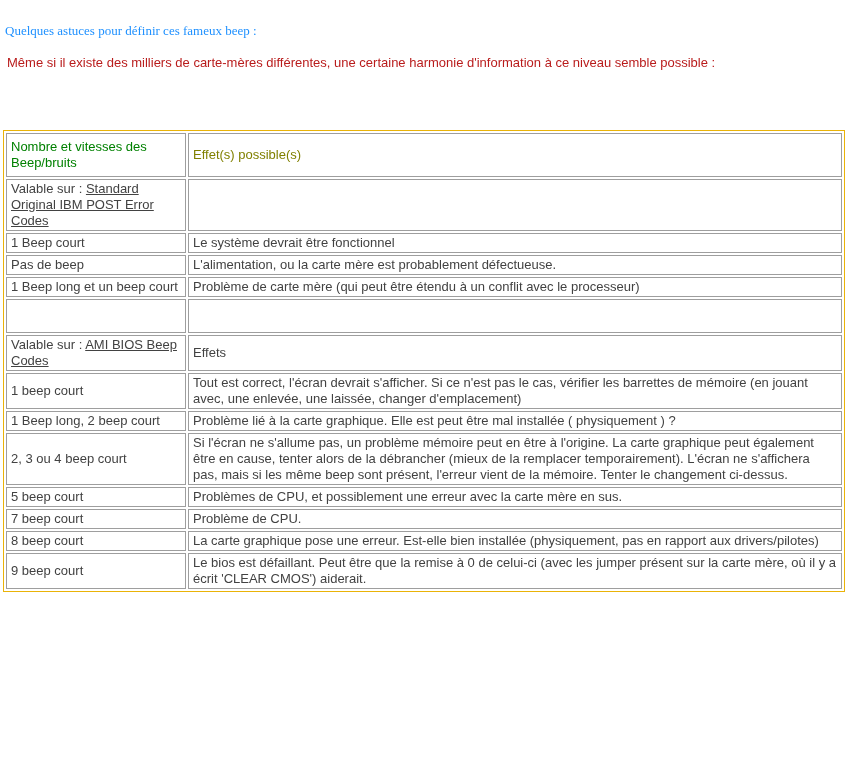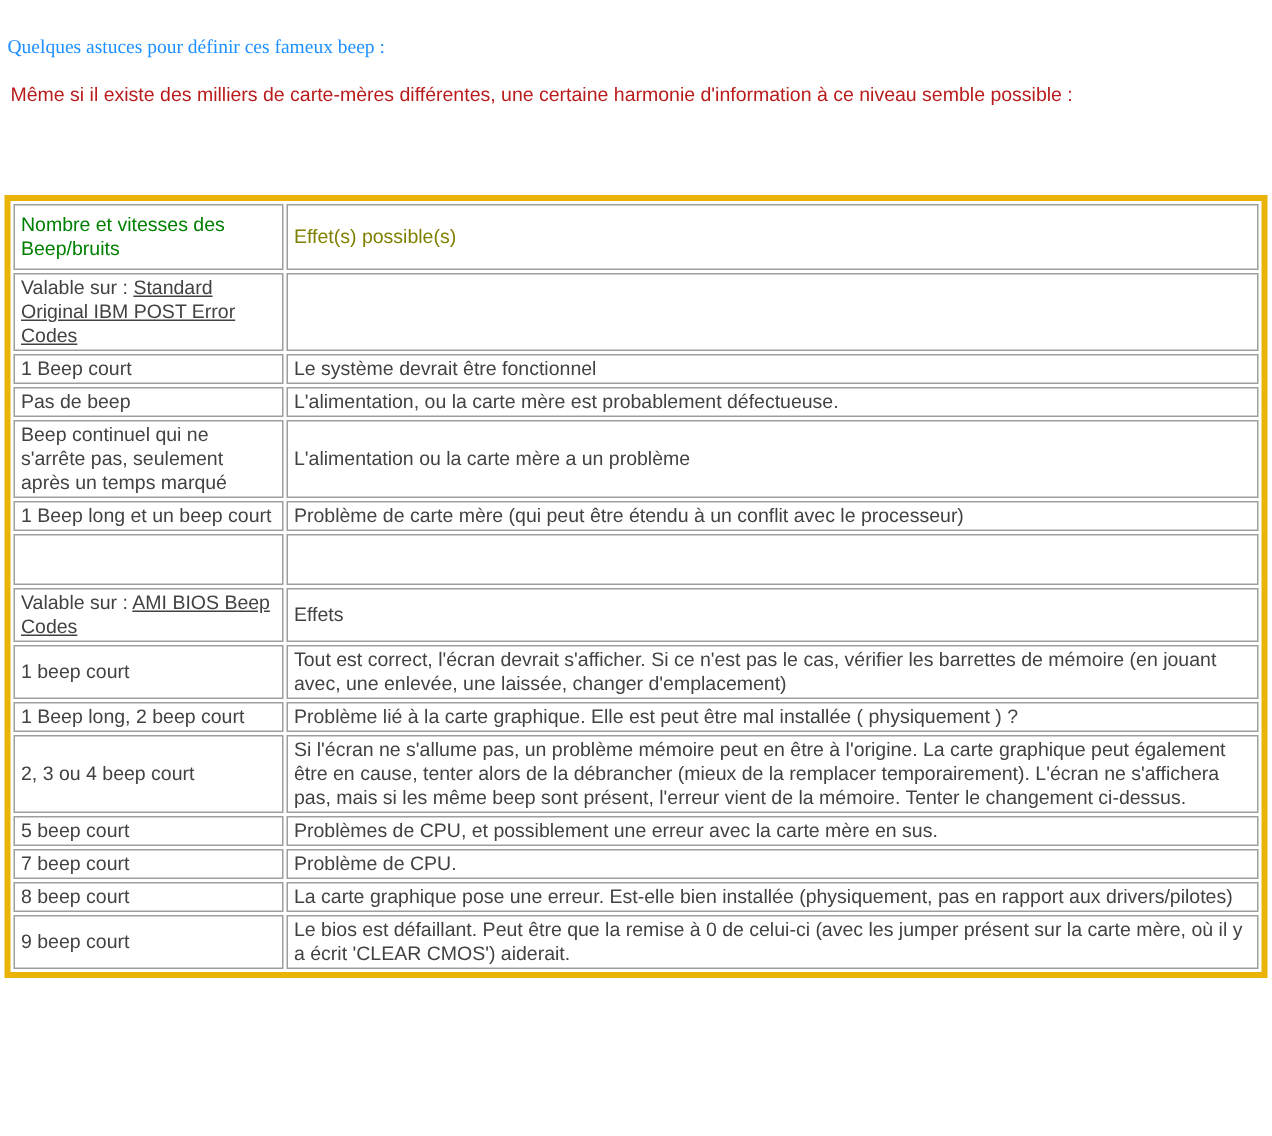"Nombre et vitesses des Beep/bruits" table.beep-table { border: 4px solid #eab308 -> 1px solid #eab308 }
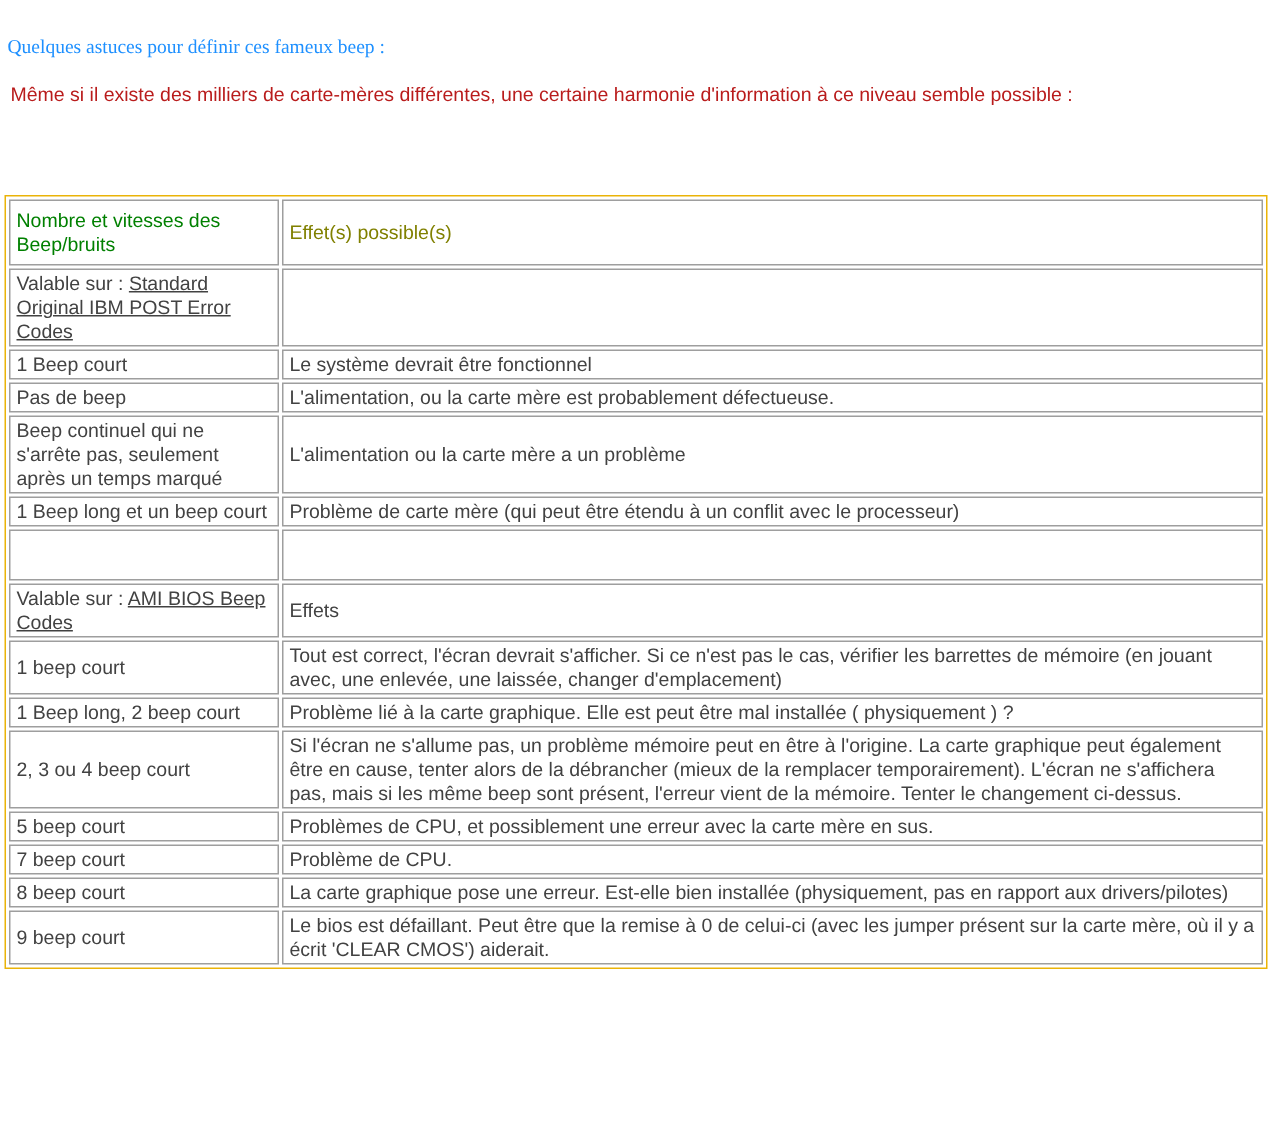"Beep continuel qui ne s'arrête" tr { html: <tr> <td>Beep continuel qui ne s'arrête pas, seulement après un temps marqué</td> <td>L'alimentation ou la carte mère a un problème</td> </tr> -> none }
